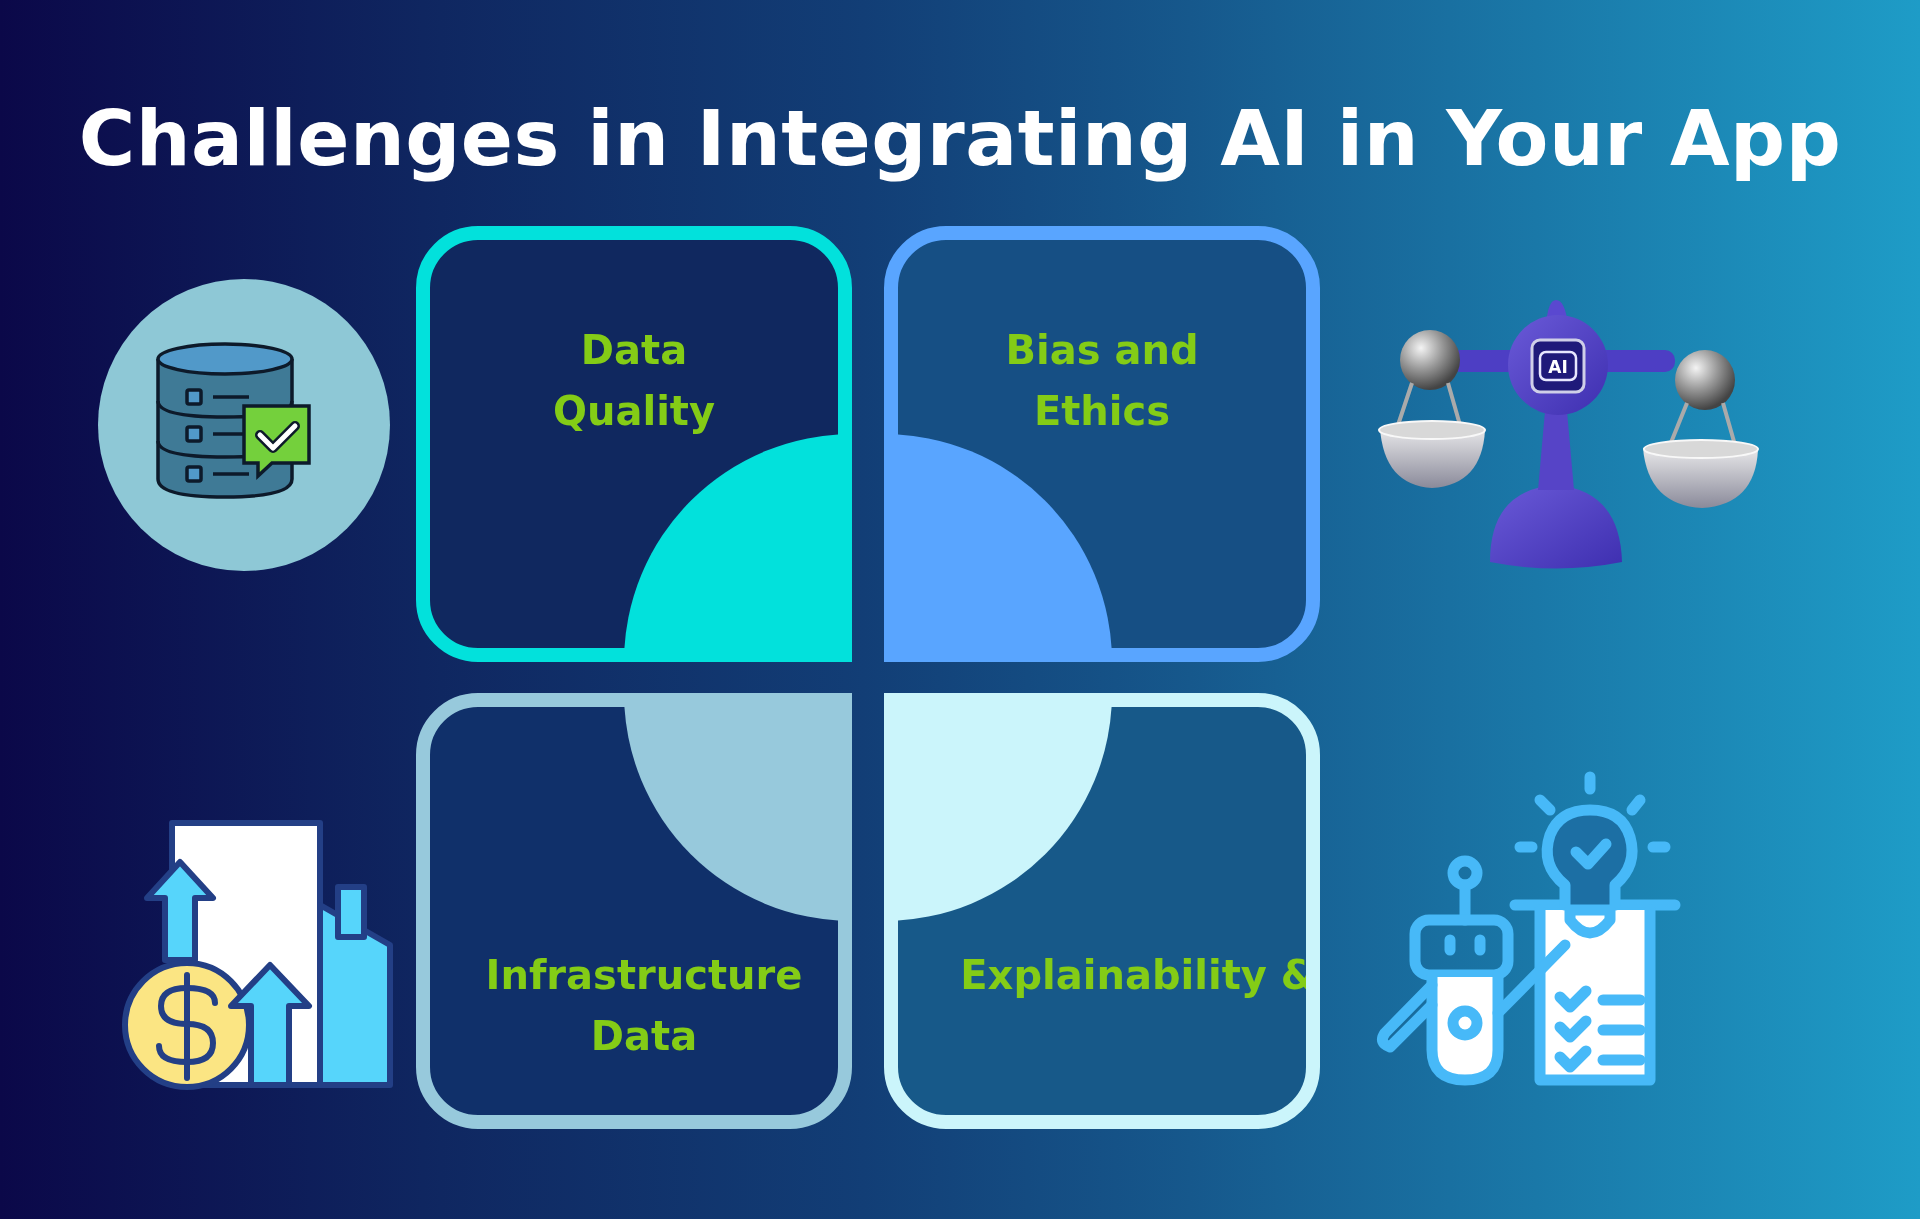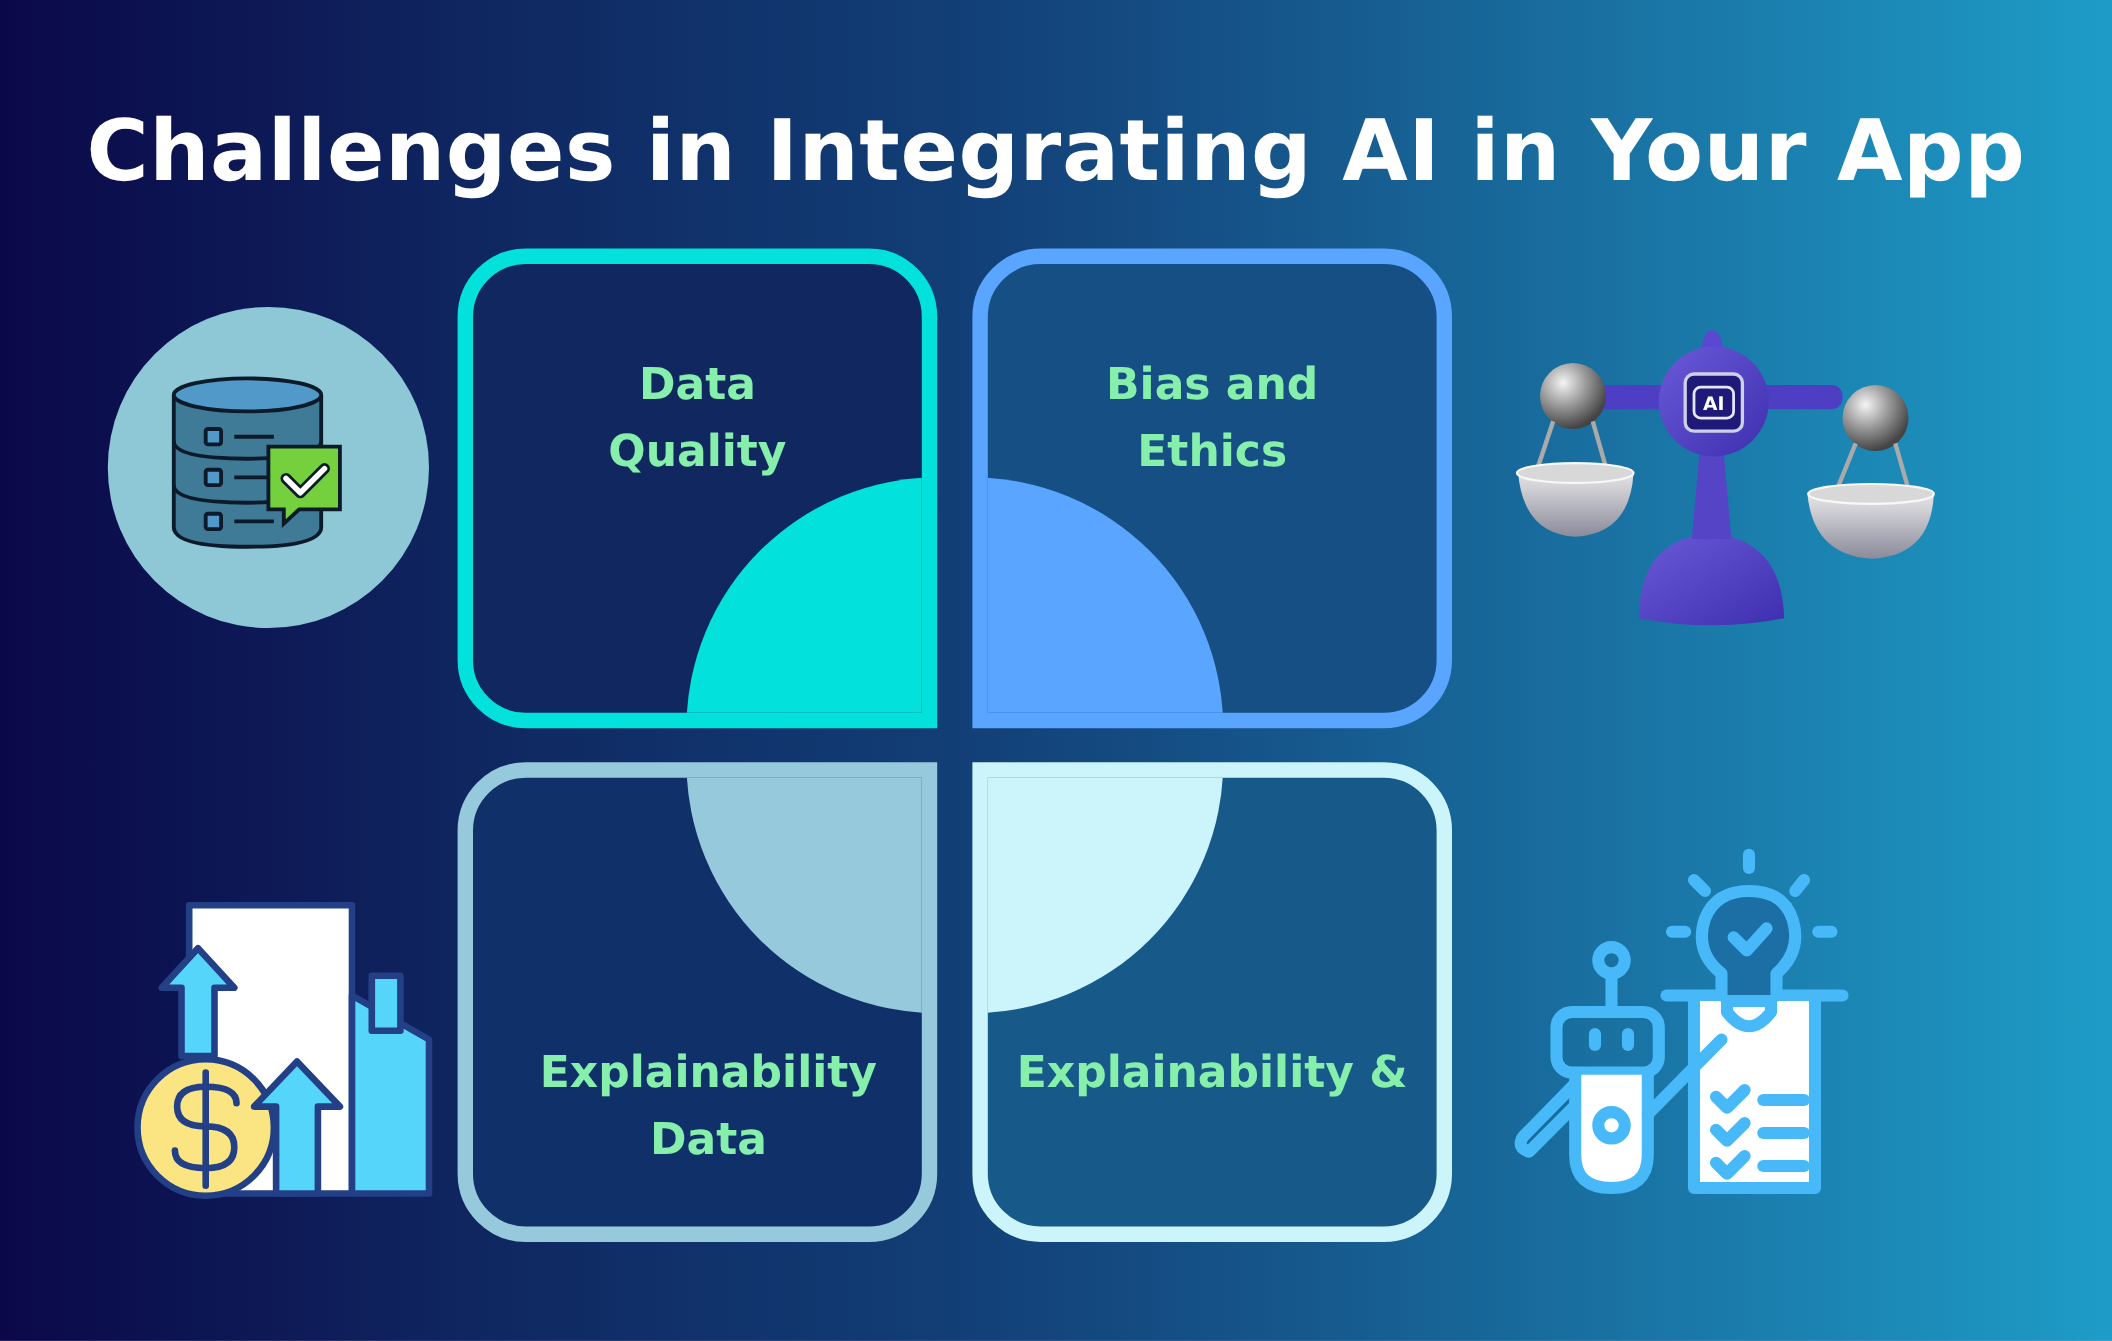"Data" .card .label { color: #86efac -> #84cc16 }
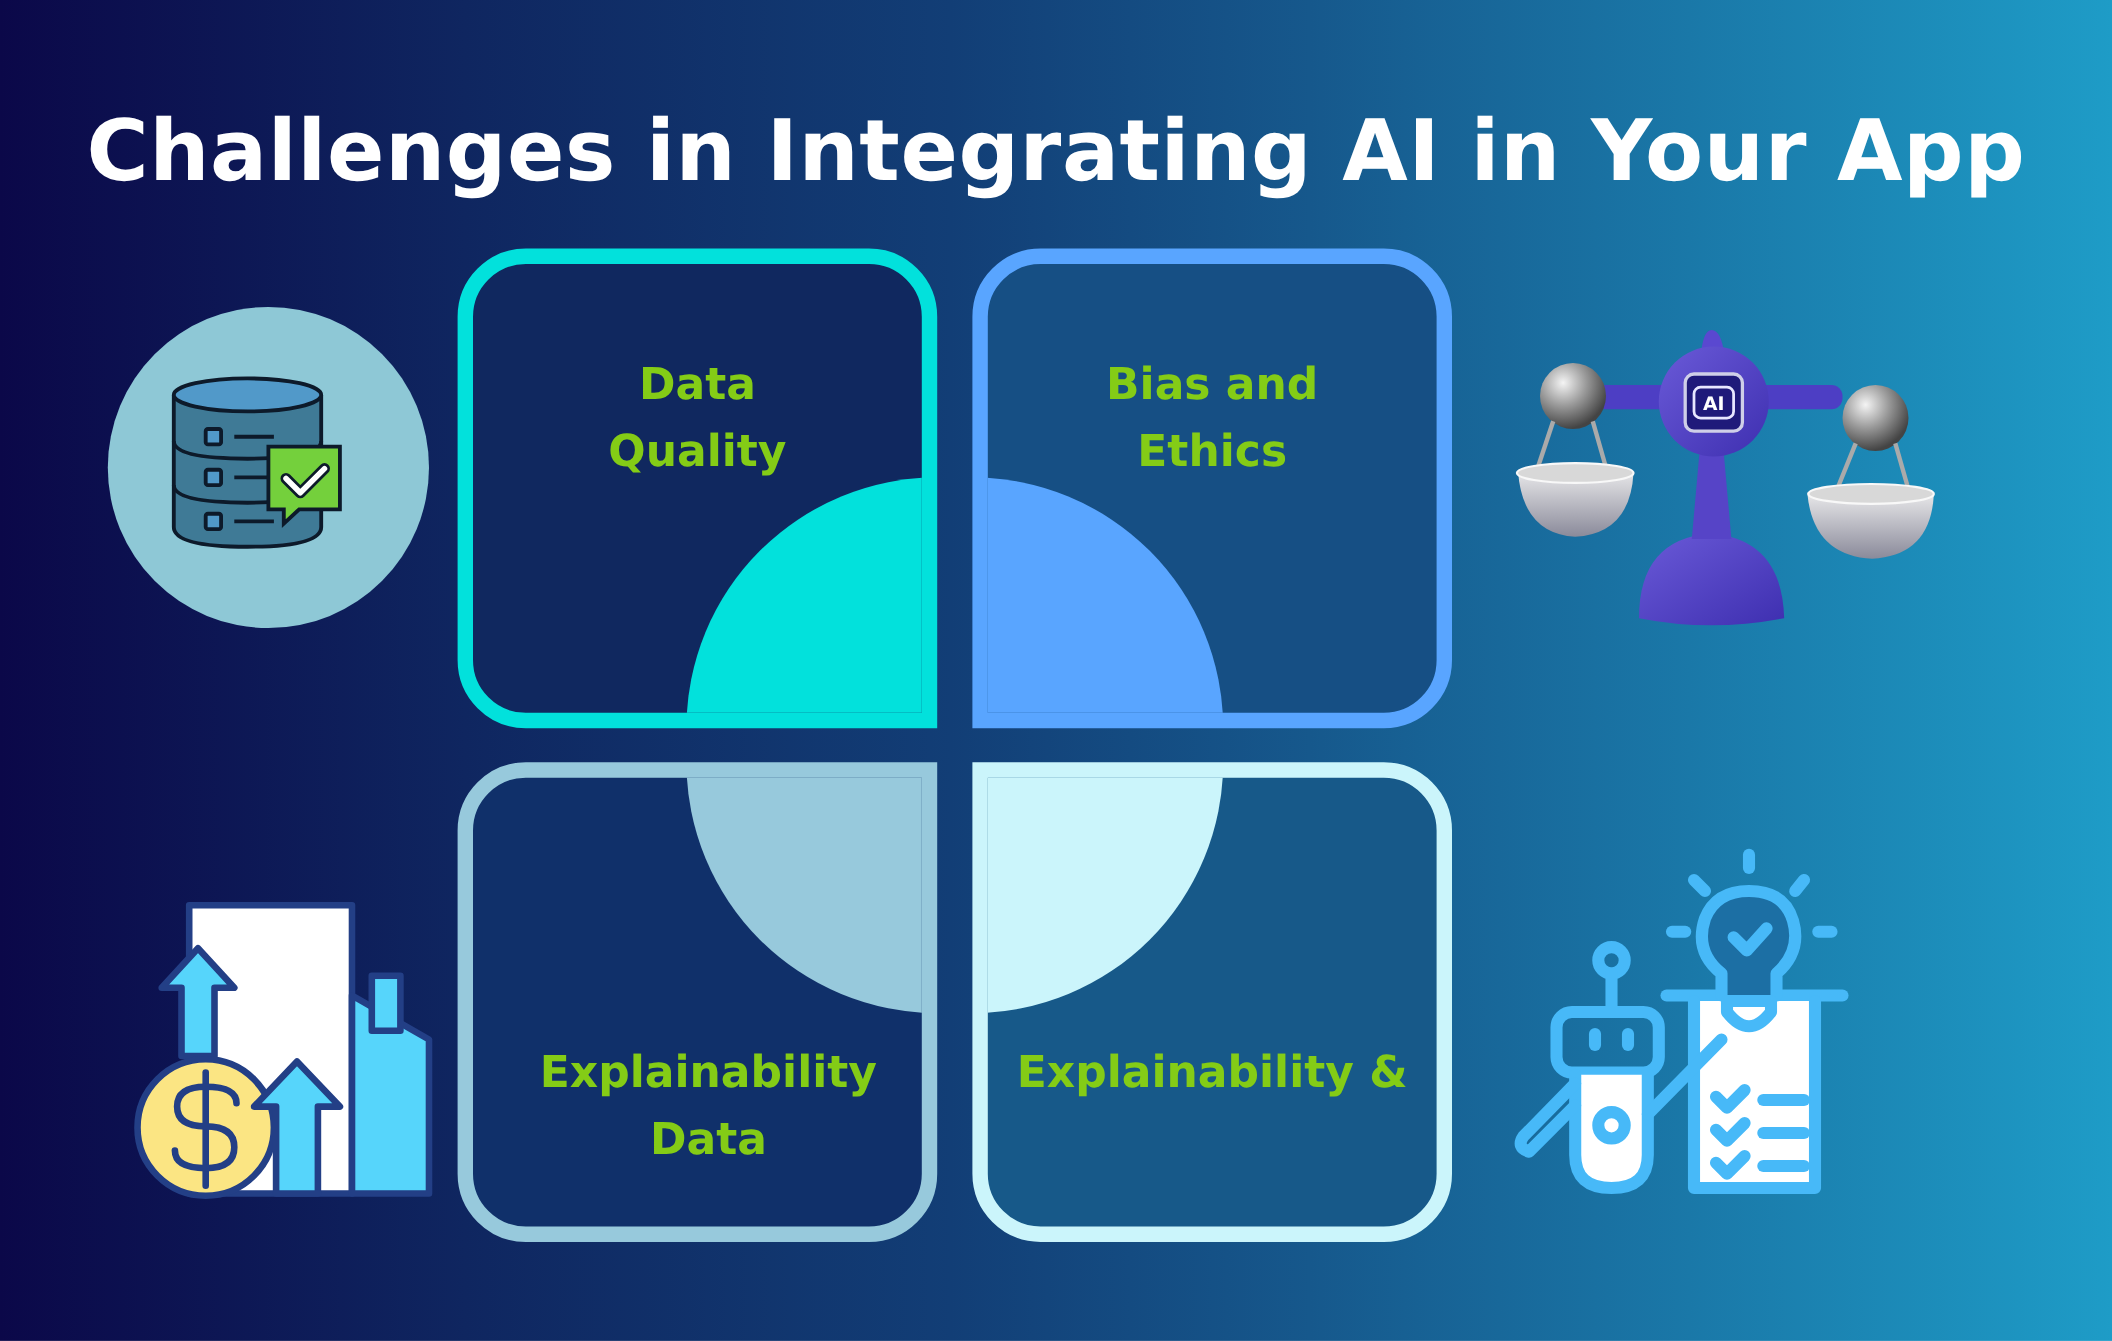"Explainability" div { text: Explainability -> Infrastructure }
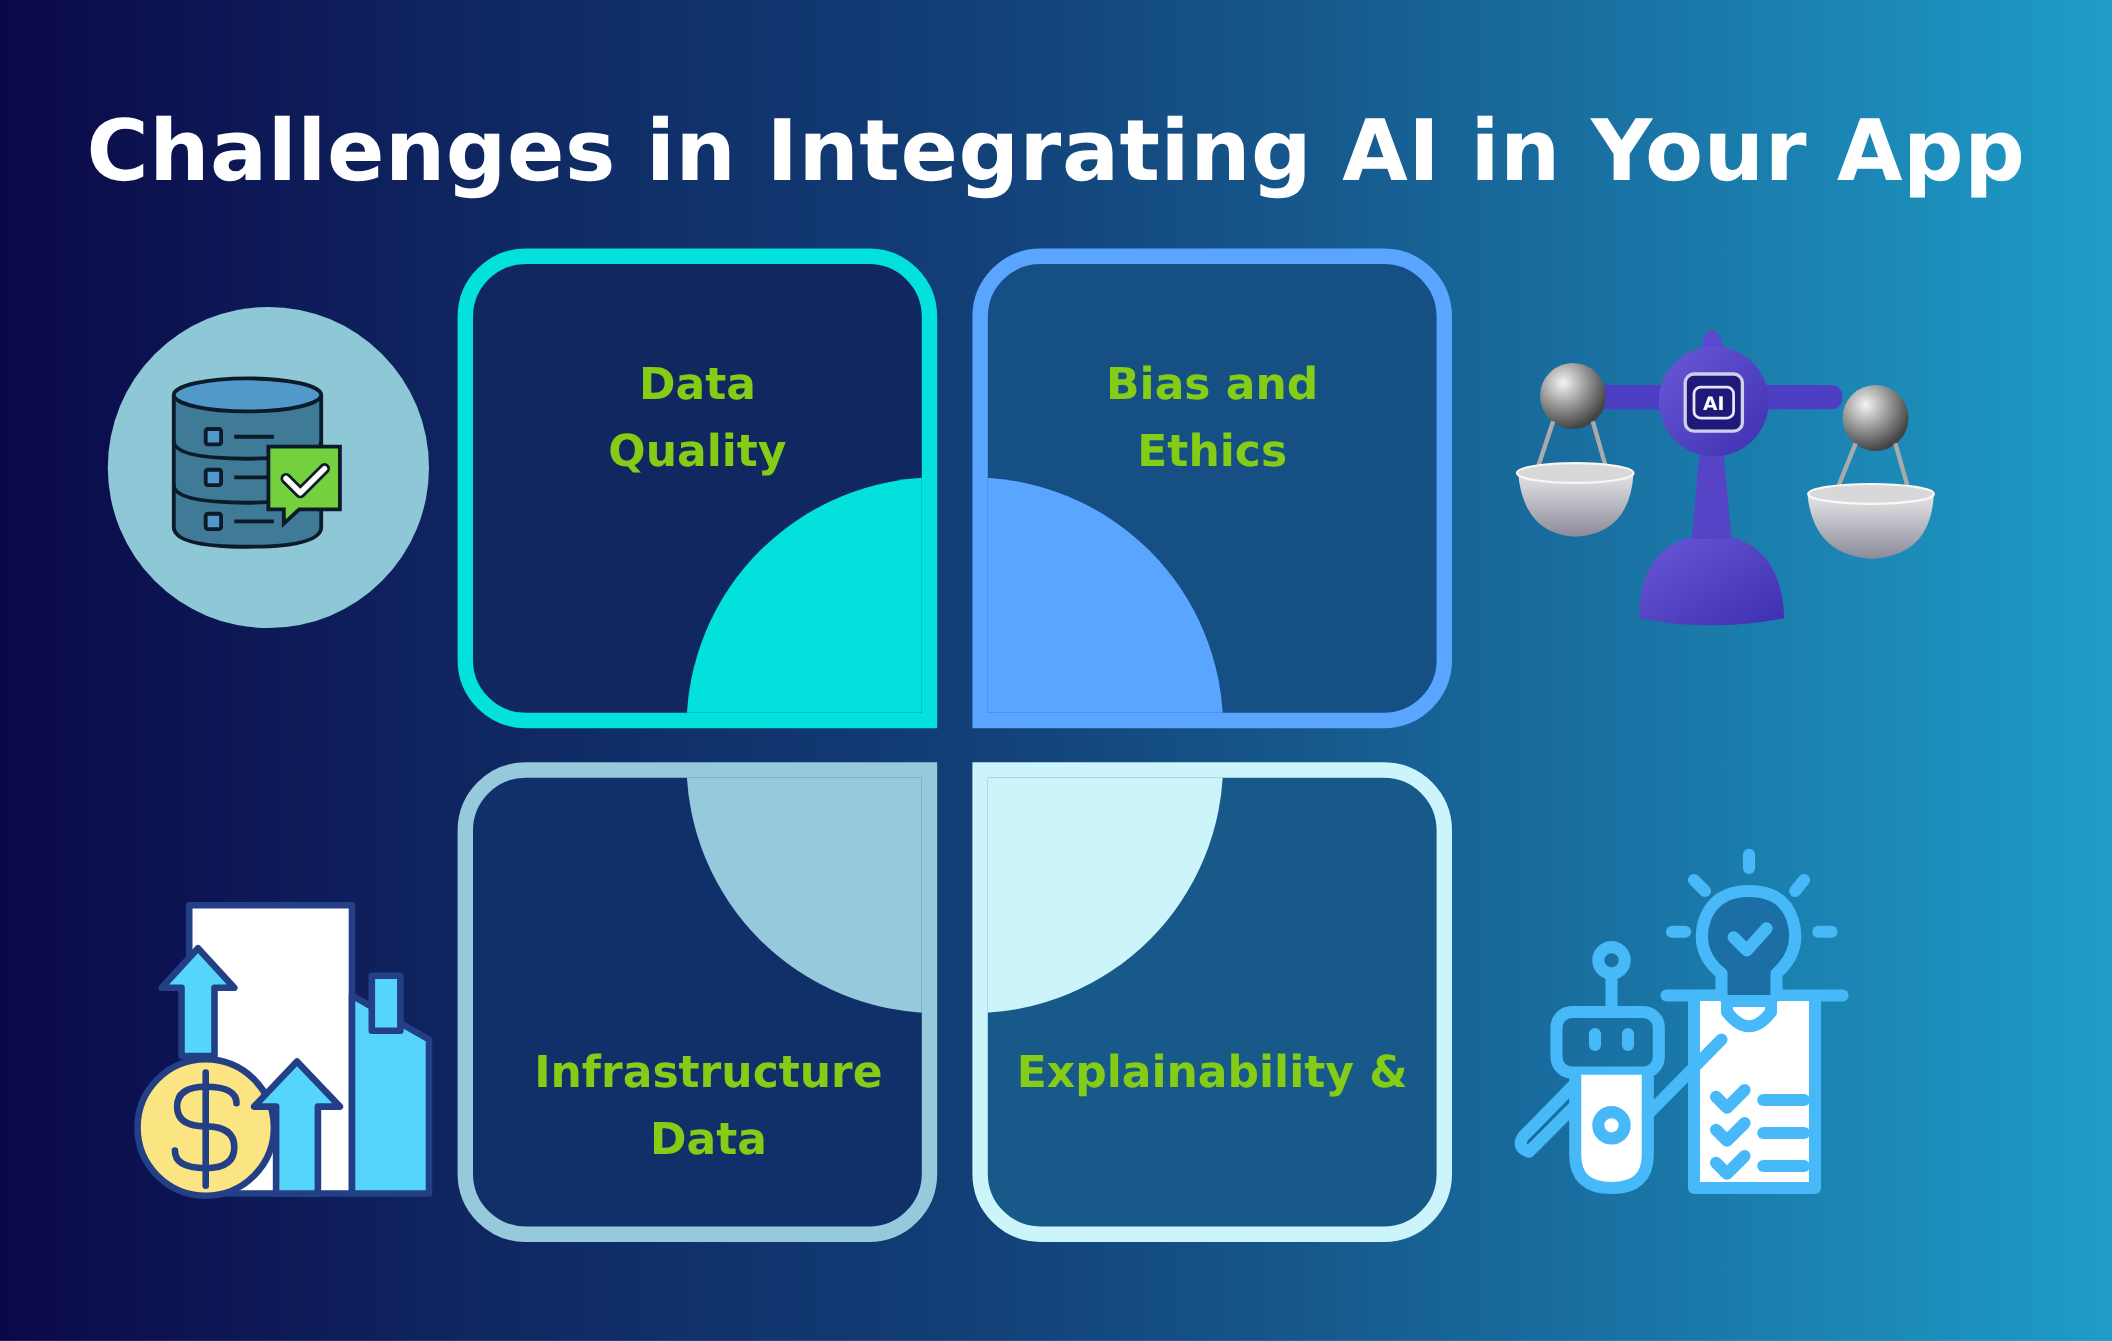"Explainability &" #card-br .label { padding-left: none -> 36px }
